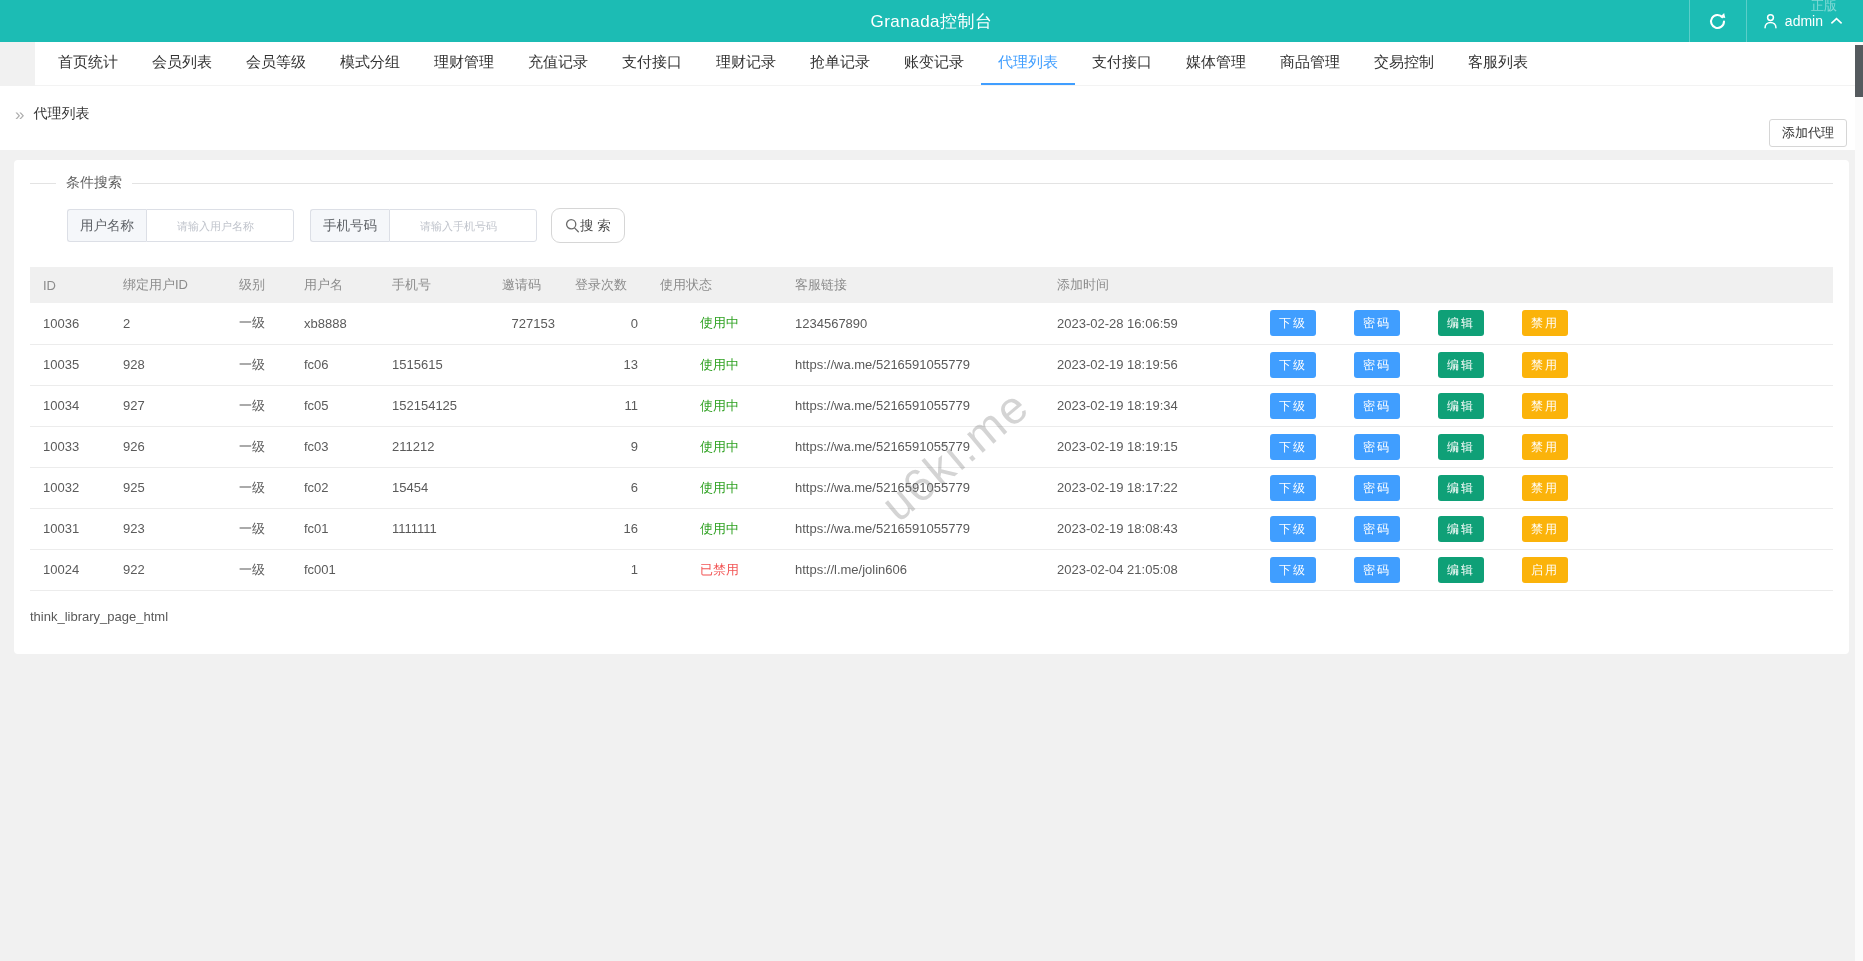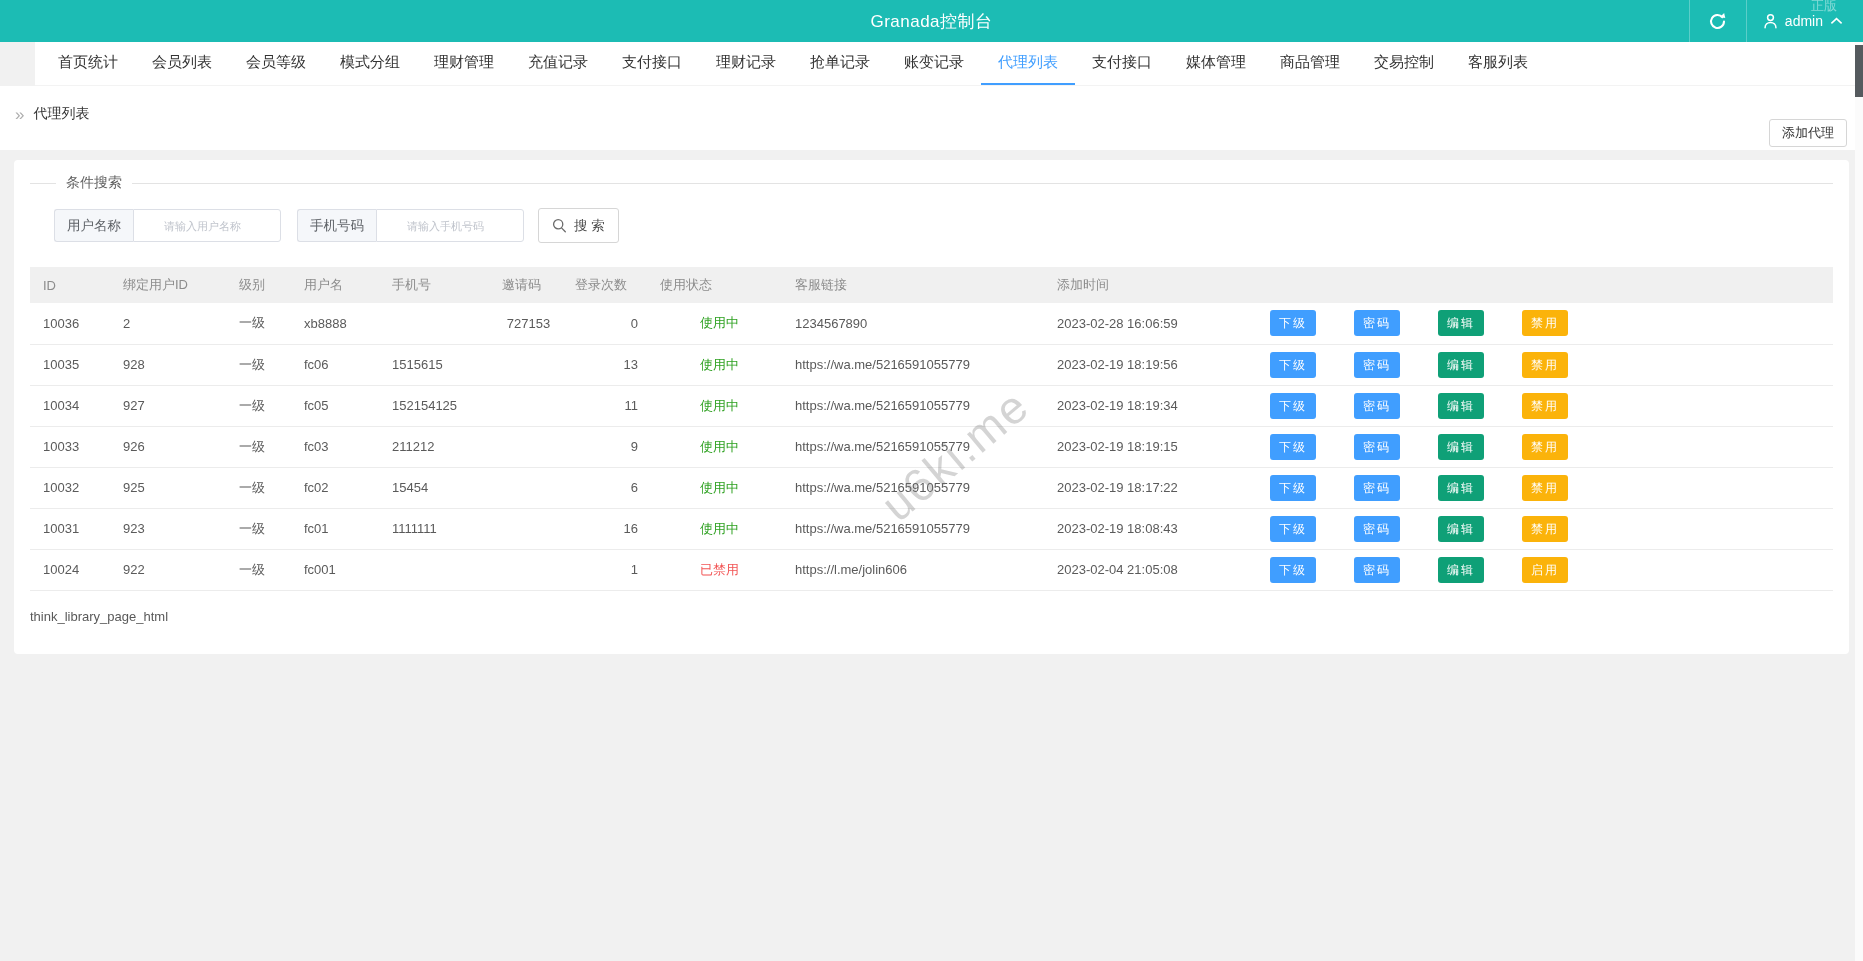"用户名称" .search-row { margin: 28px 0 0 24px -> 28px 0 0 37px }
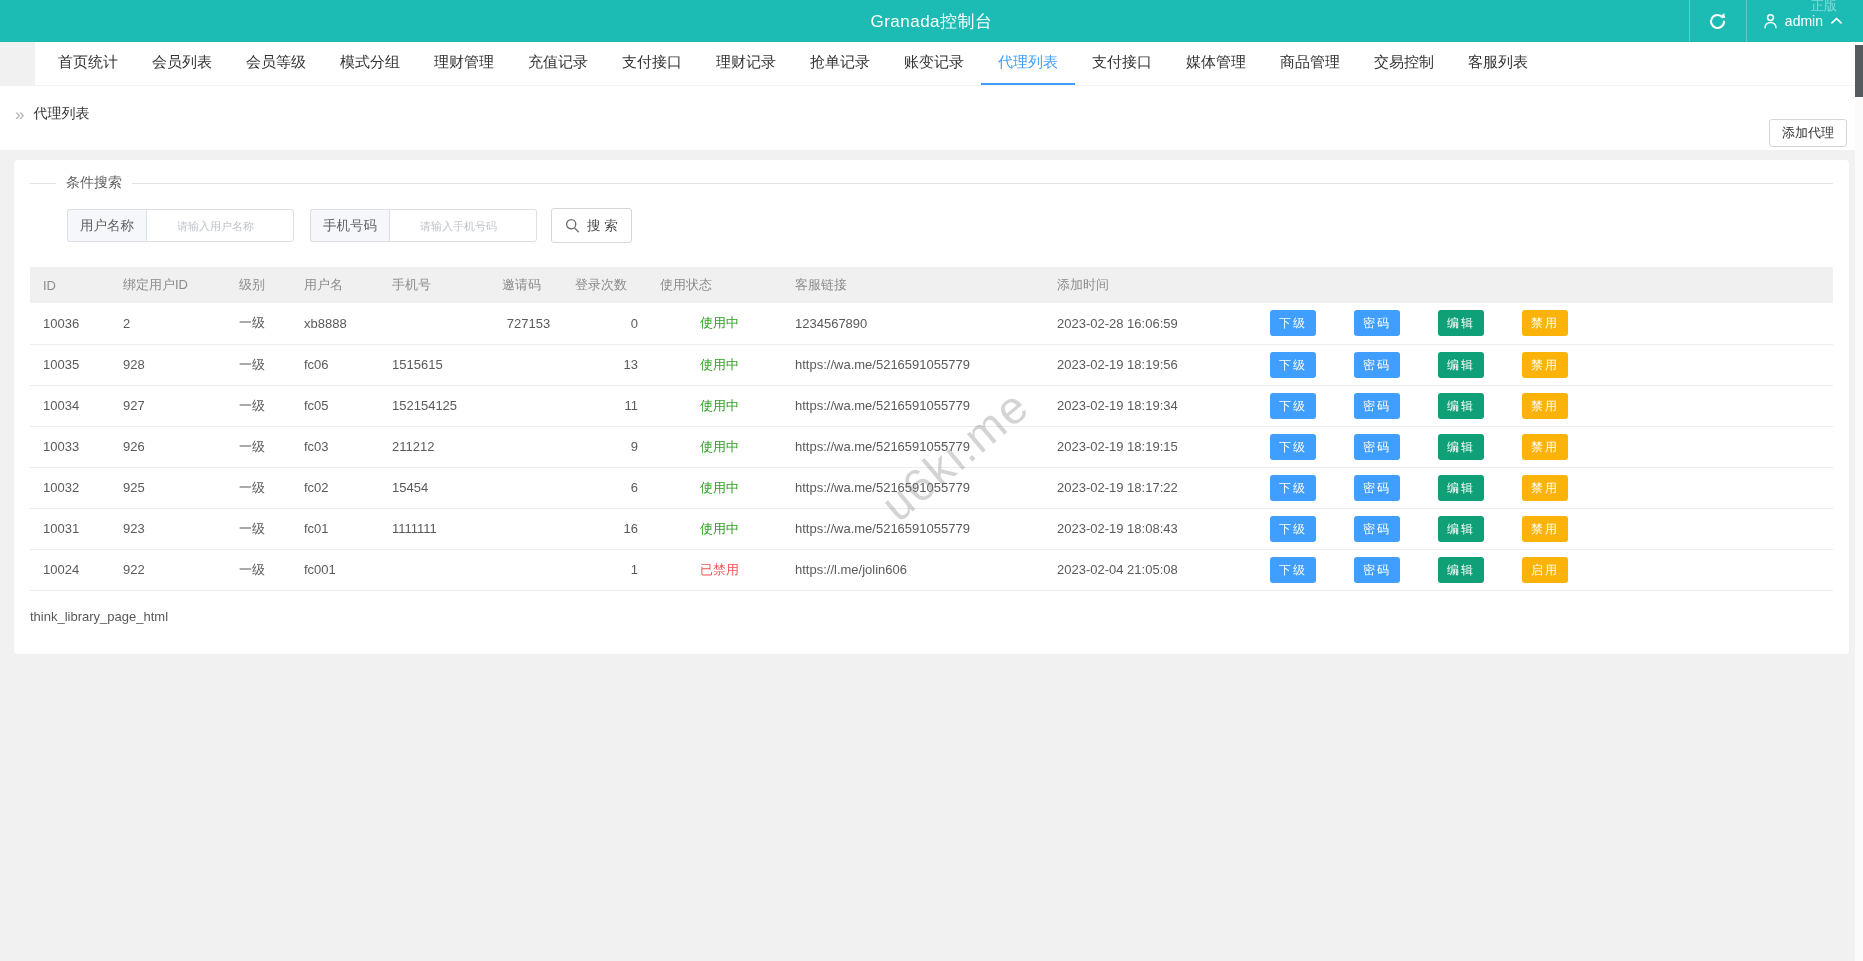"搜 索" .search-btn { border-radius: 3px -> 9px; gap: 7px -> none }
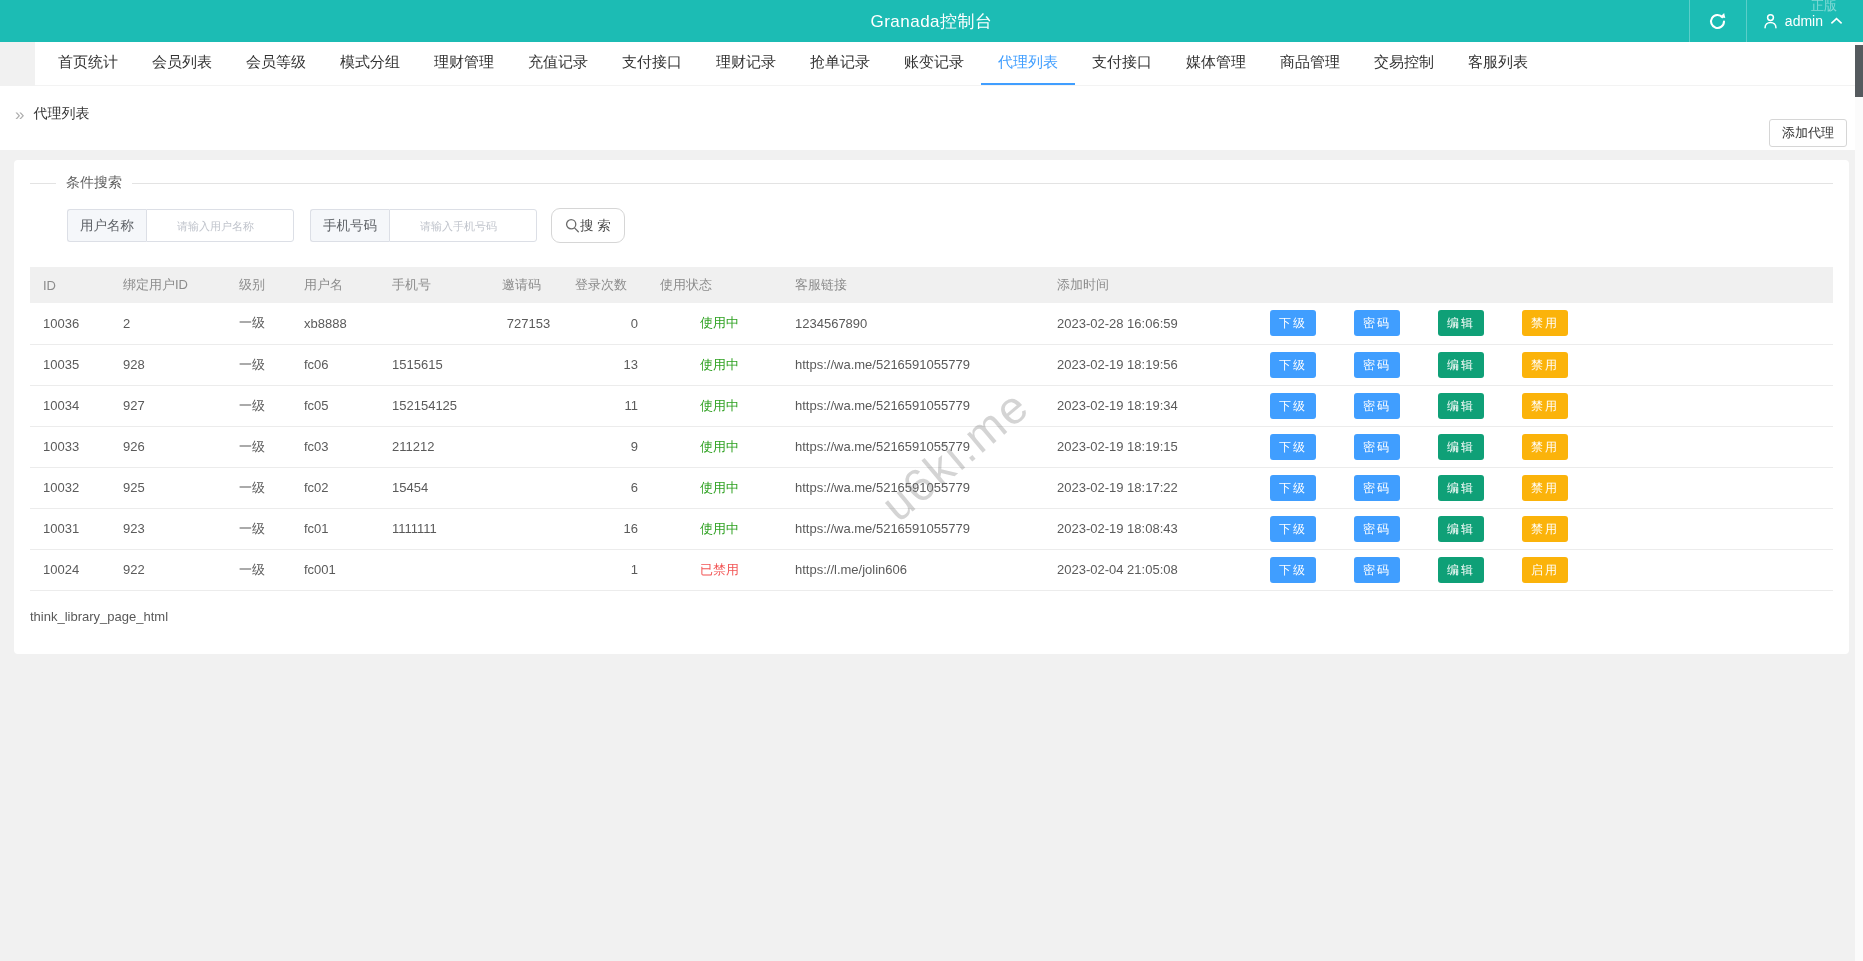"727153" th.col-invite, td.col-invite { text-align: center -> right }
